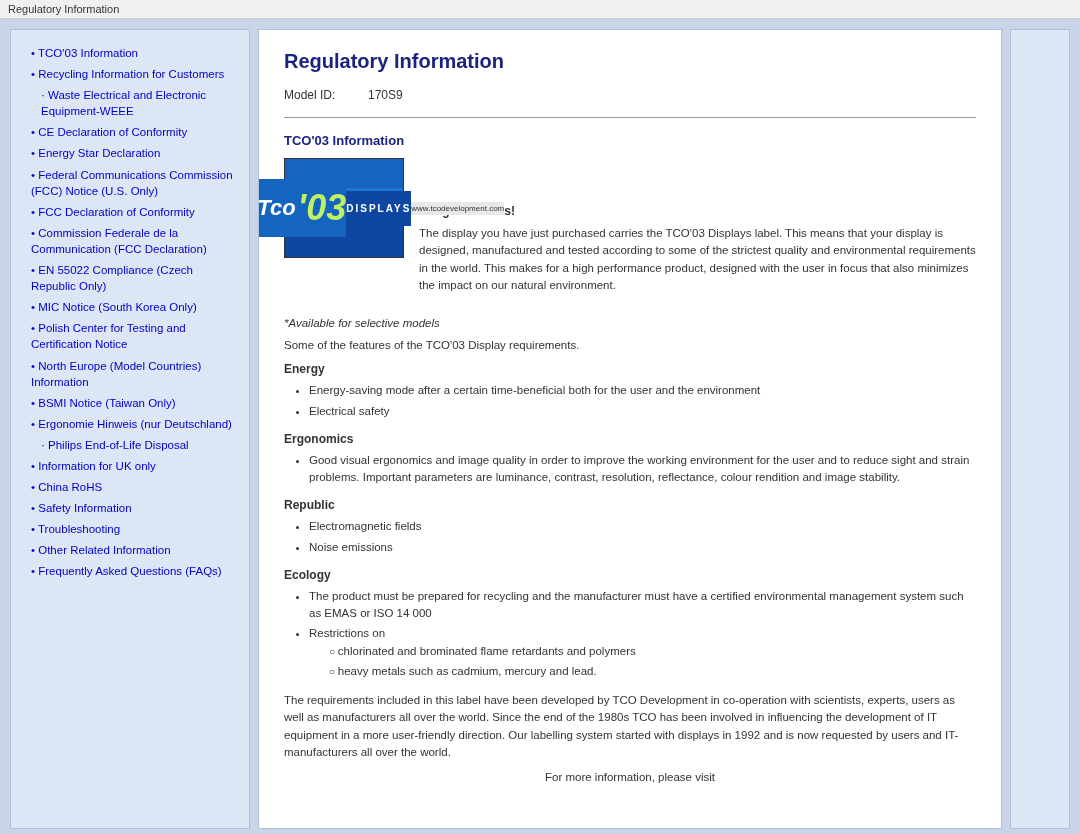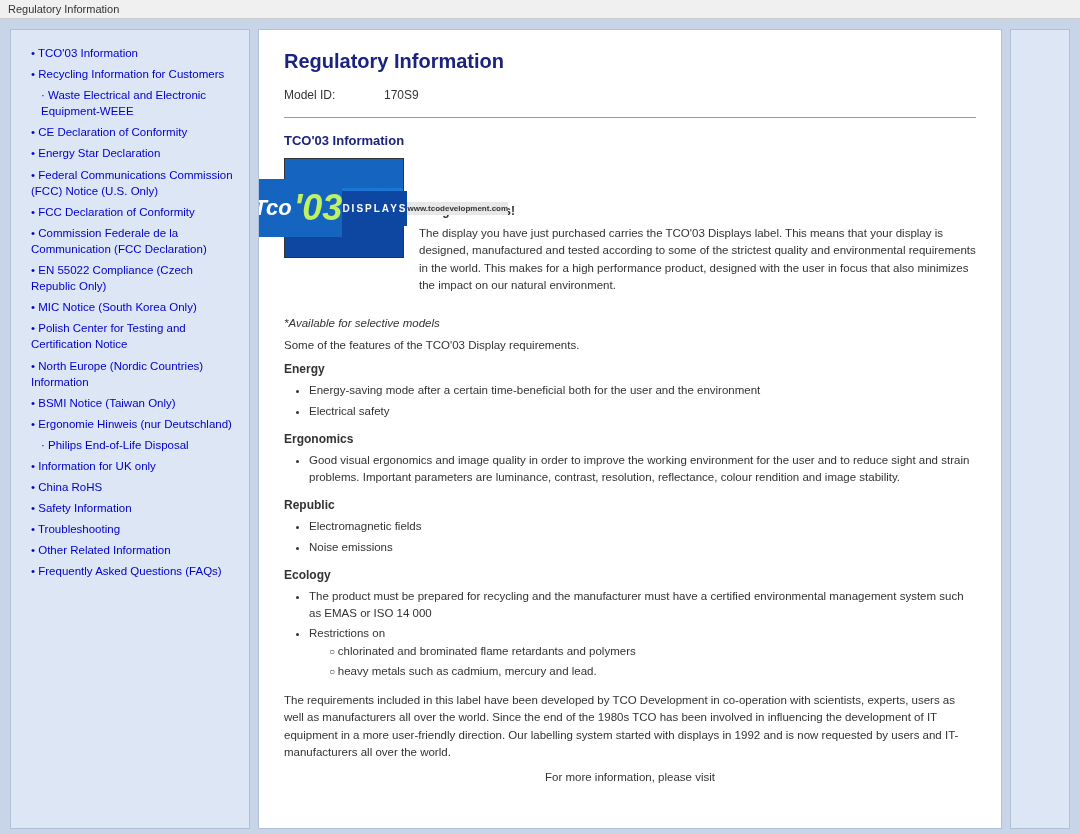"Model ID:" .model-row { gap: 20px -> 4px }
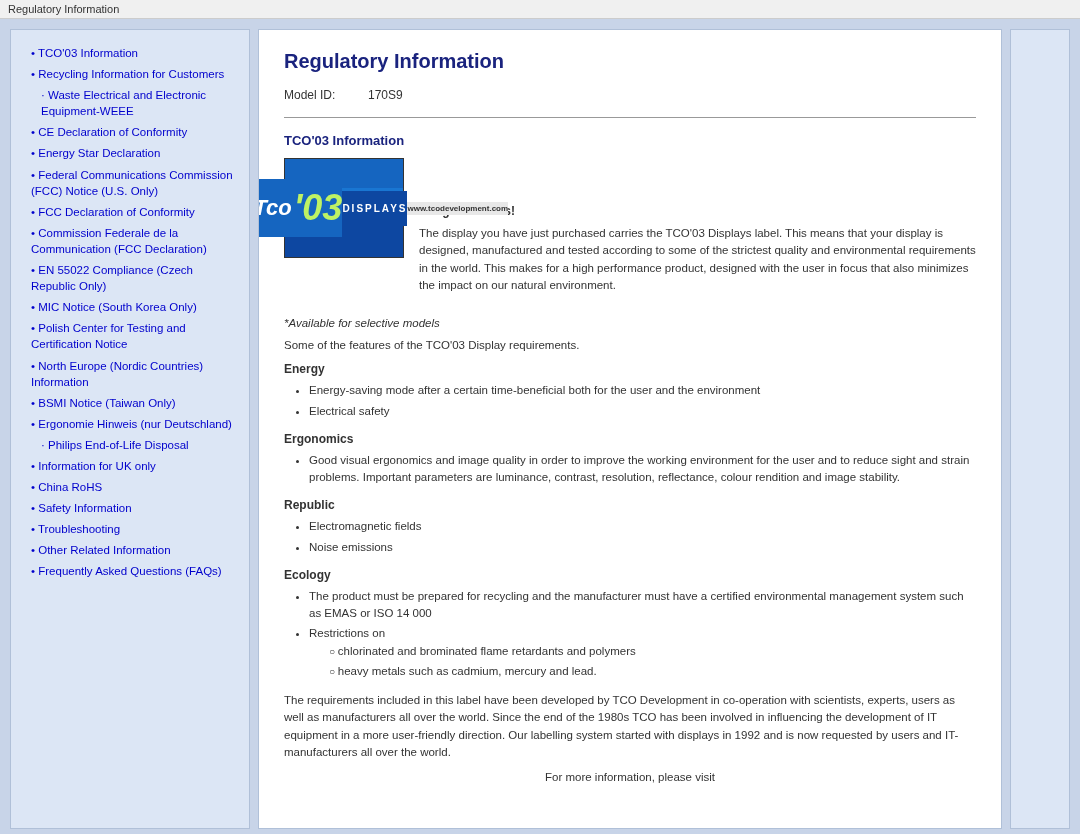"www.tcodevelopment.com" .tco-logo-url { font-weight: bold -> none }
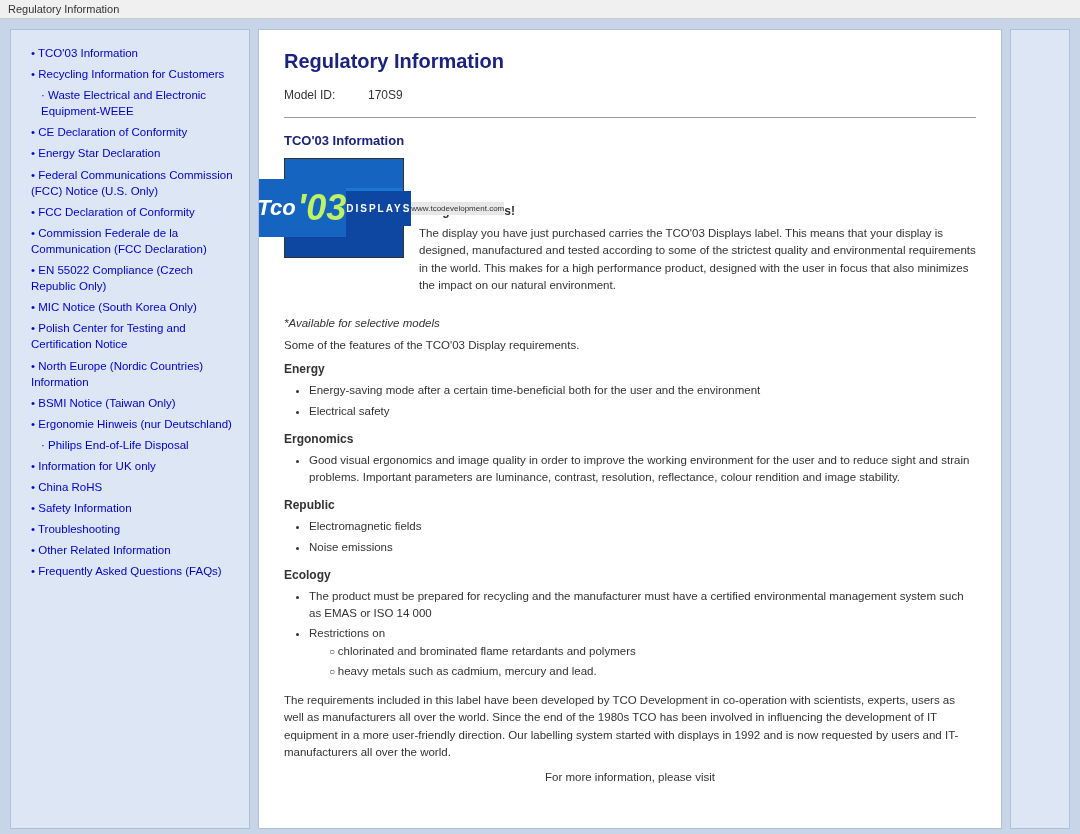"North Europe (Nordic Countries)" a.nav-item { text: Nordic -> Model }
